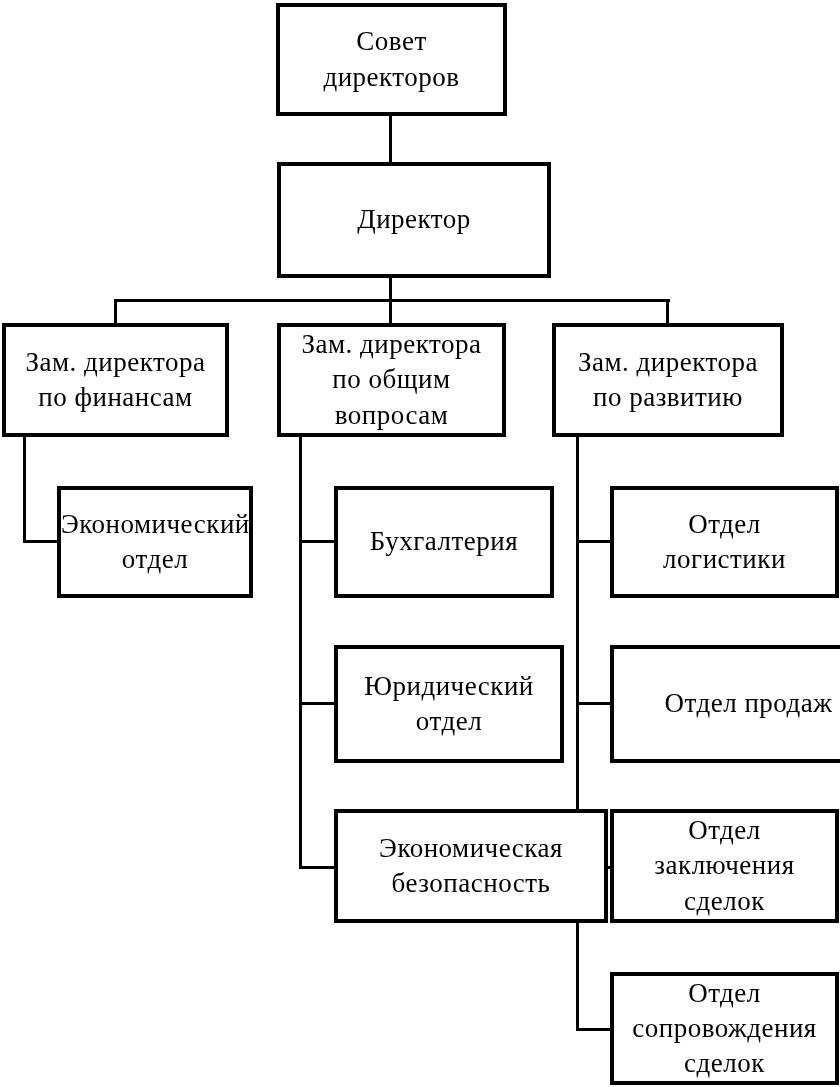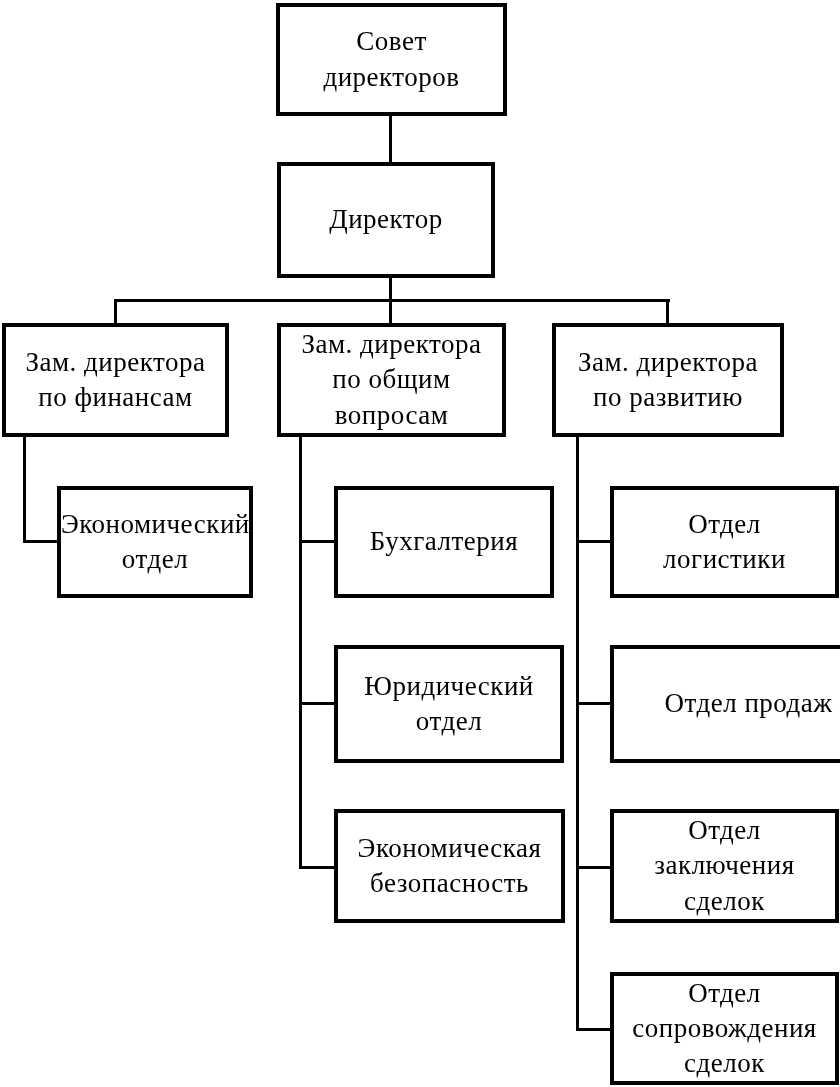"Директор" #b-director { width: 218px -> 274px }
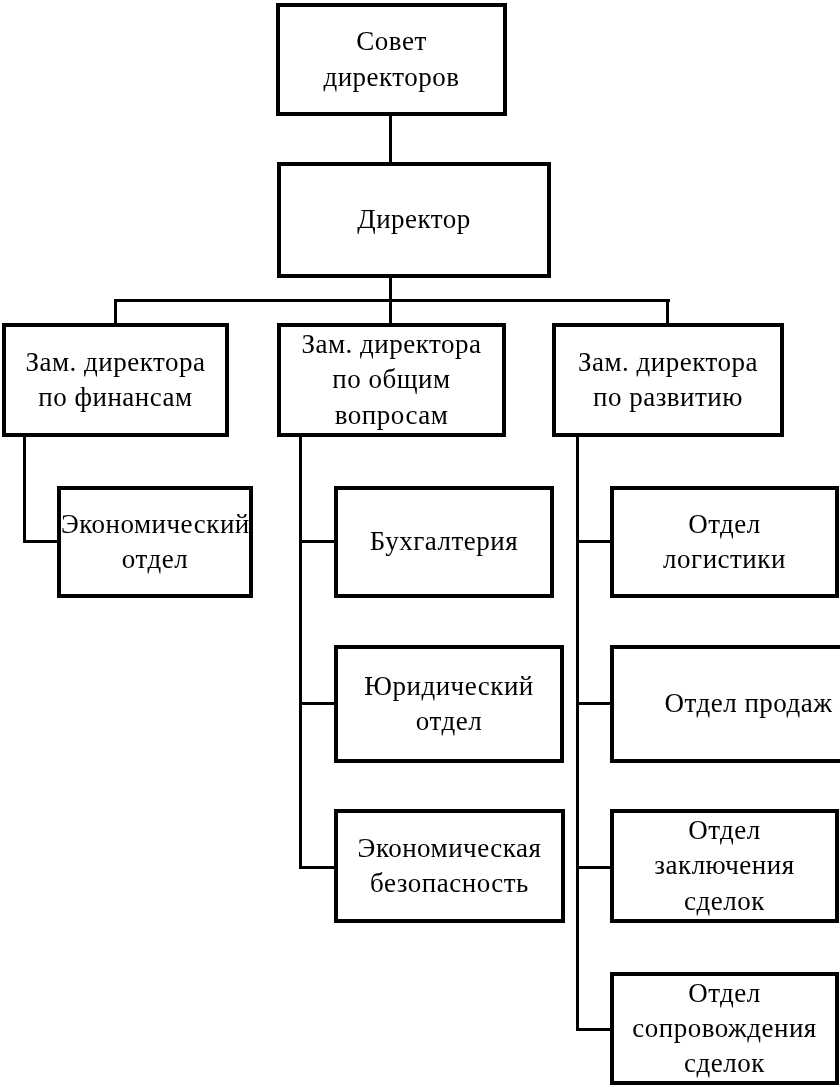"Экономическая" #b-sec { width: 231px -> 274px }
